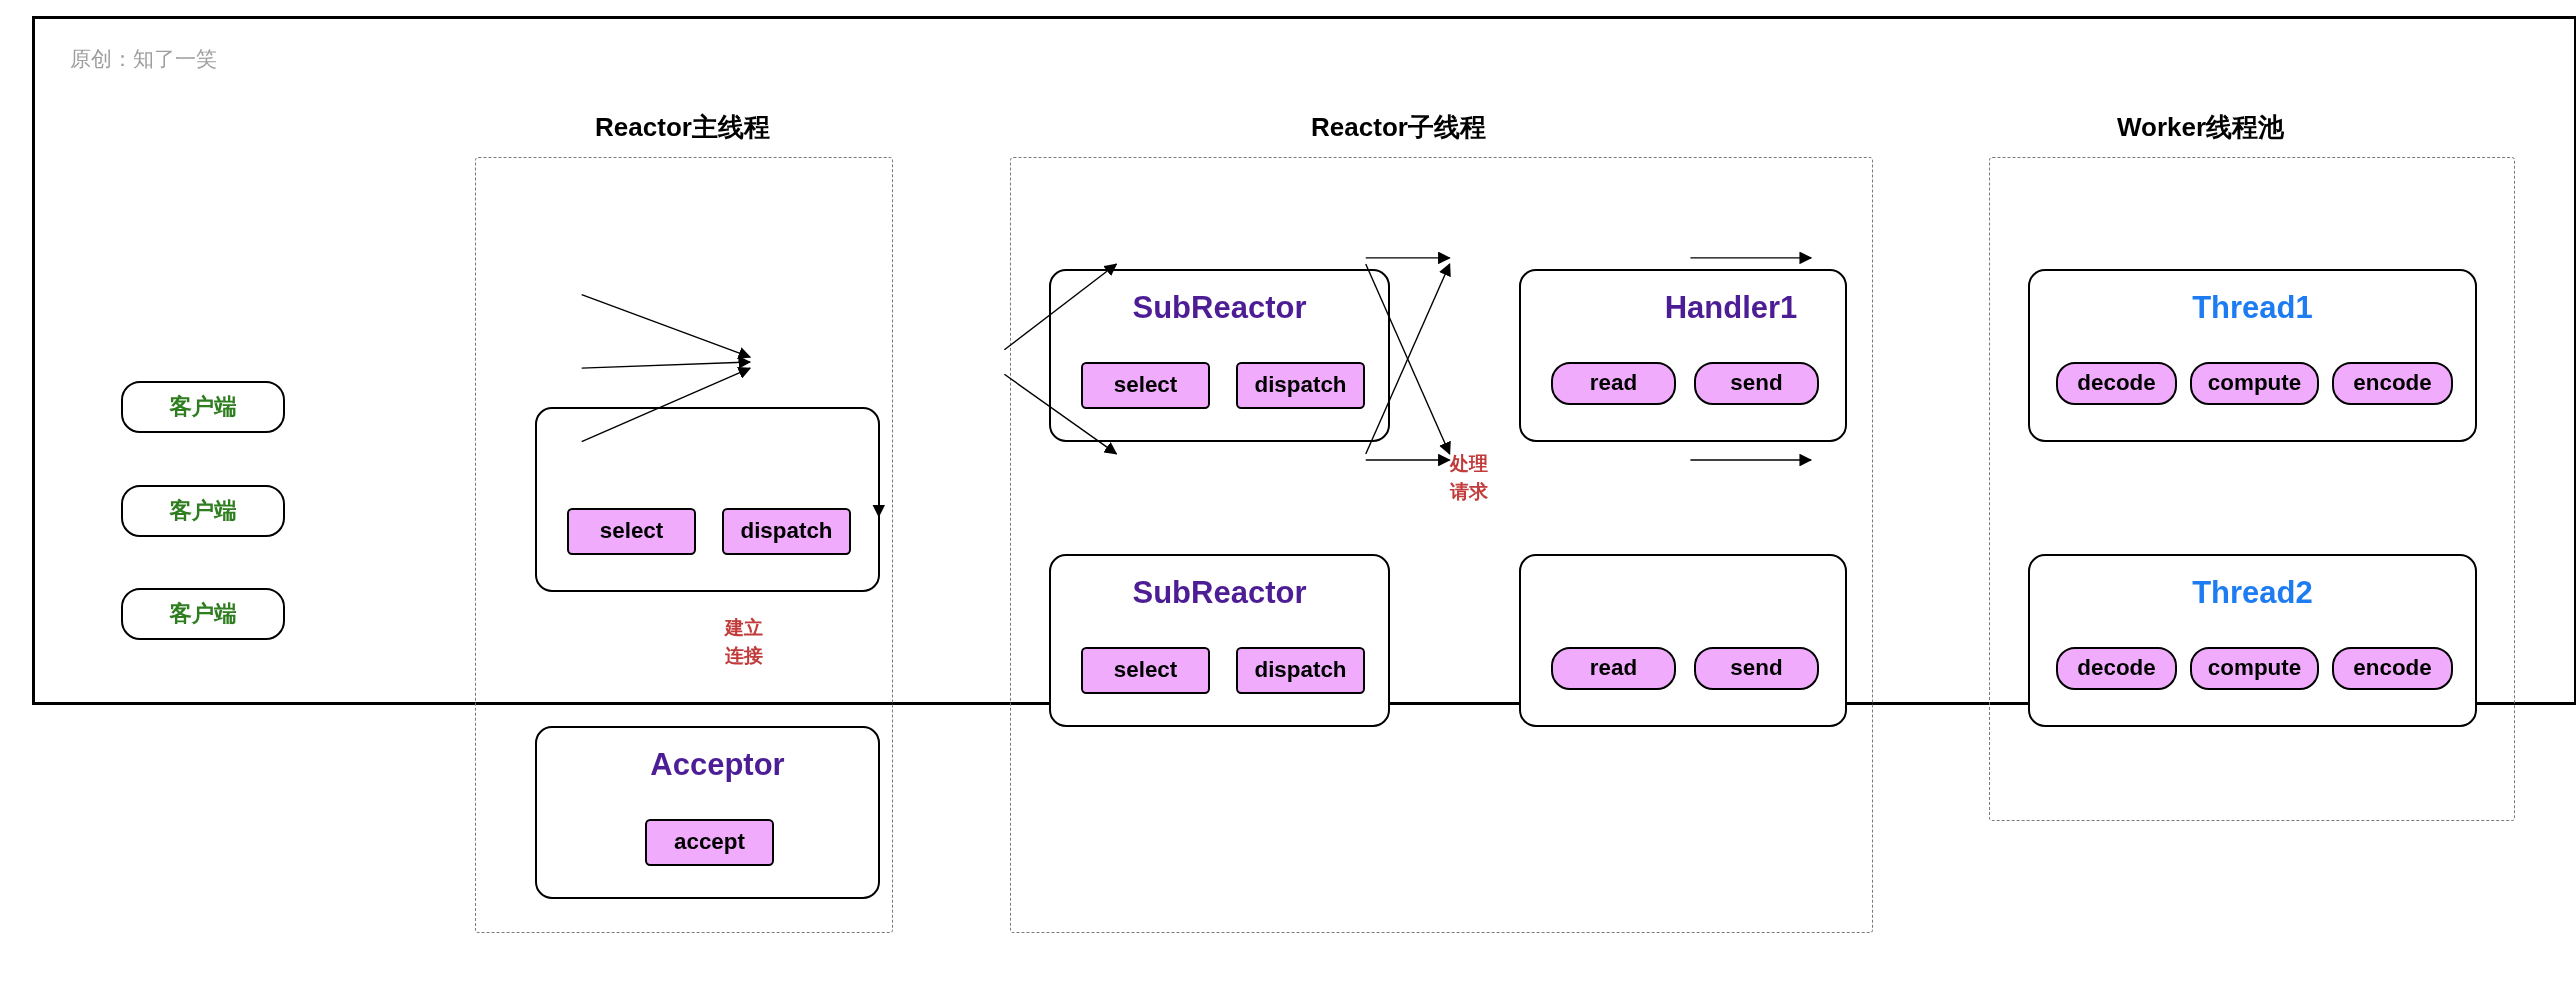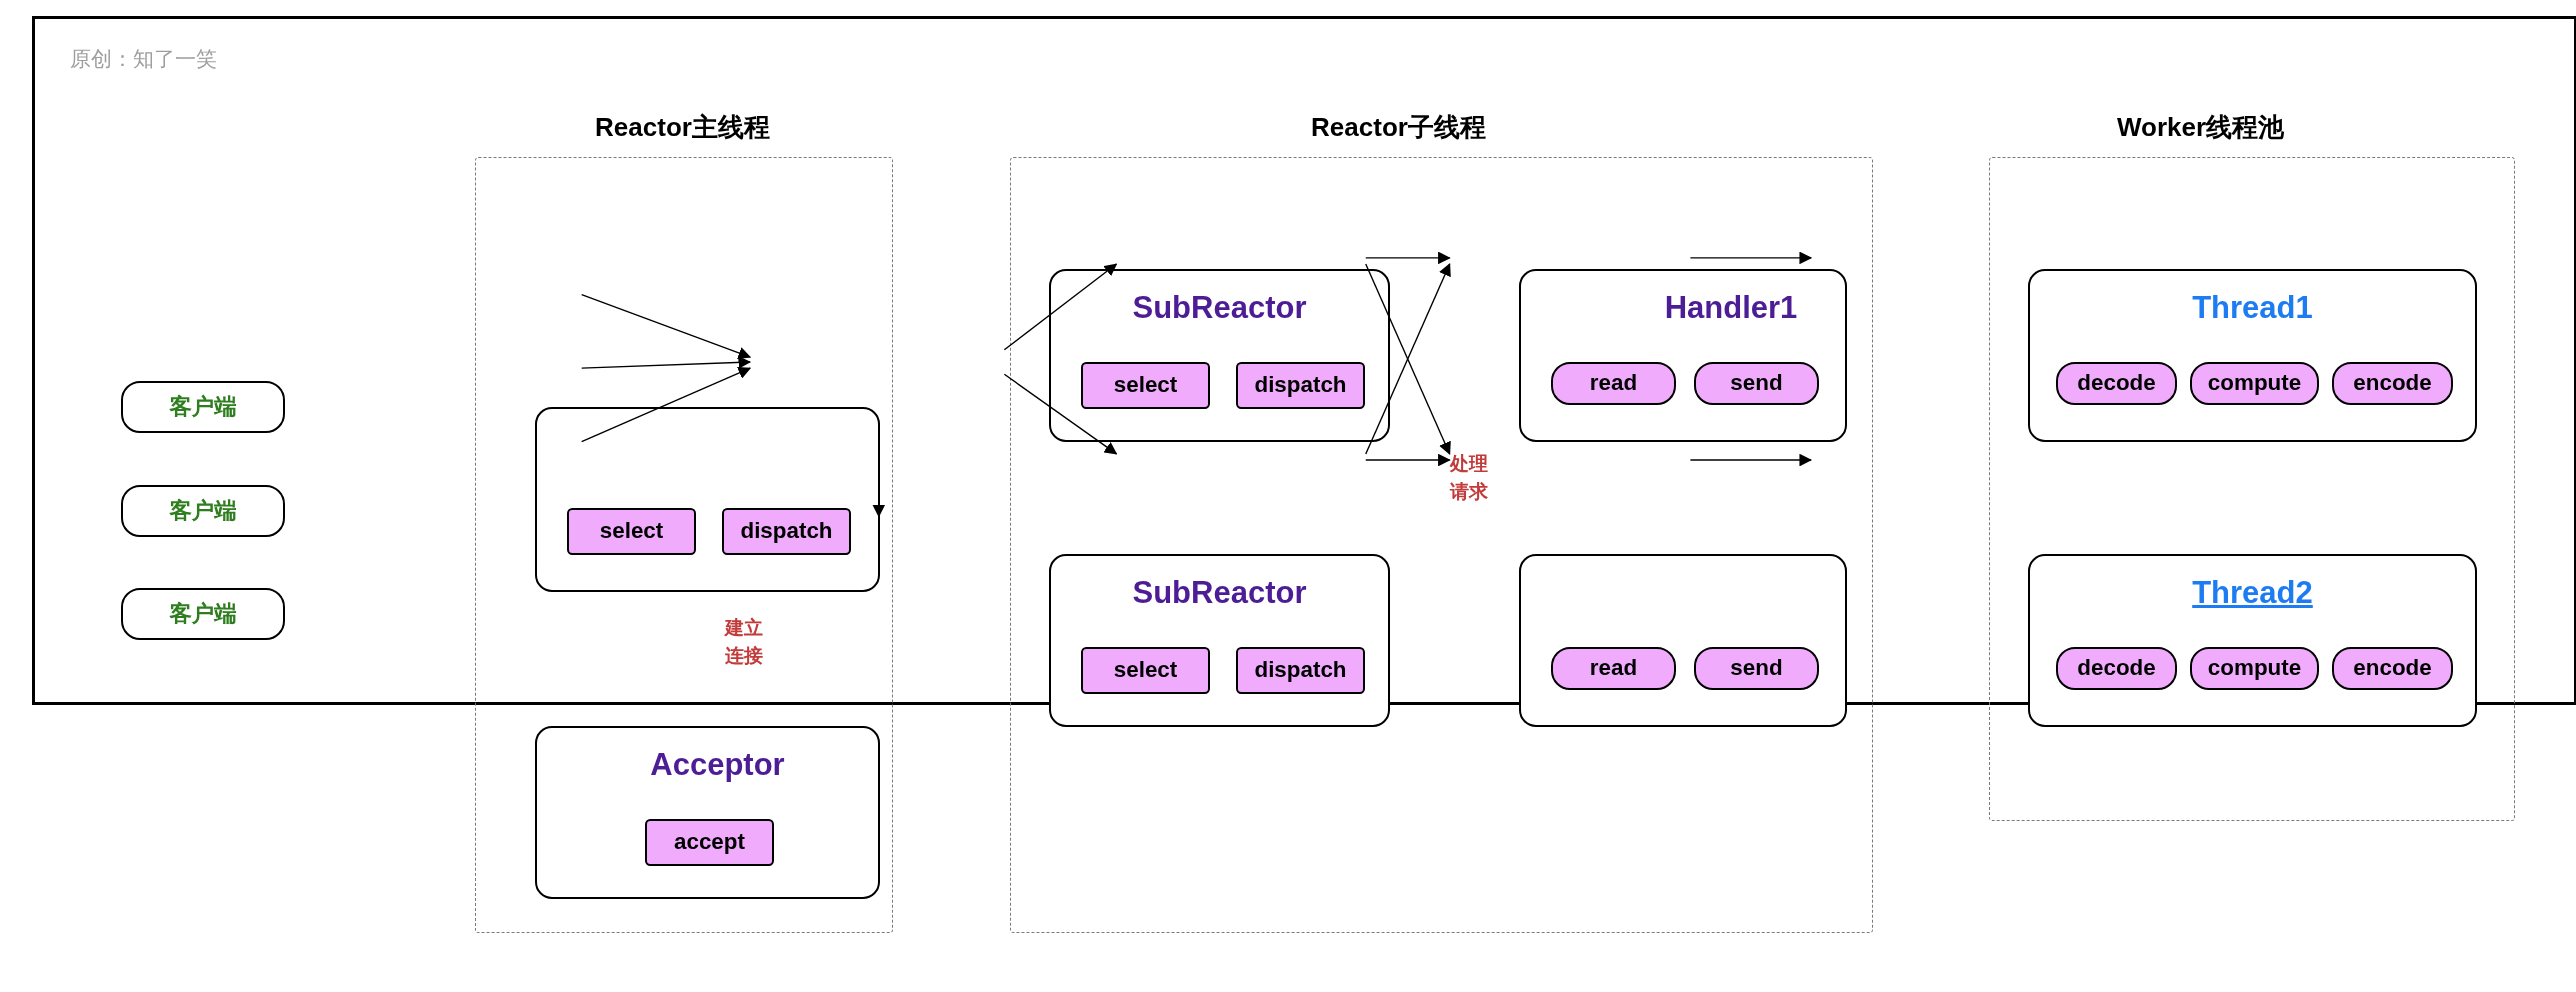"Thread2" div.card-title { text-decoration: underline -> none }
